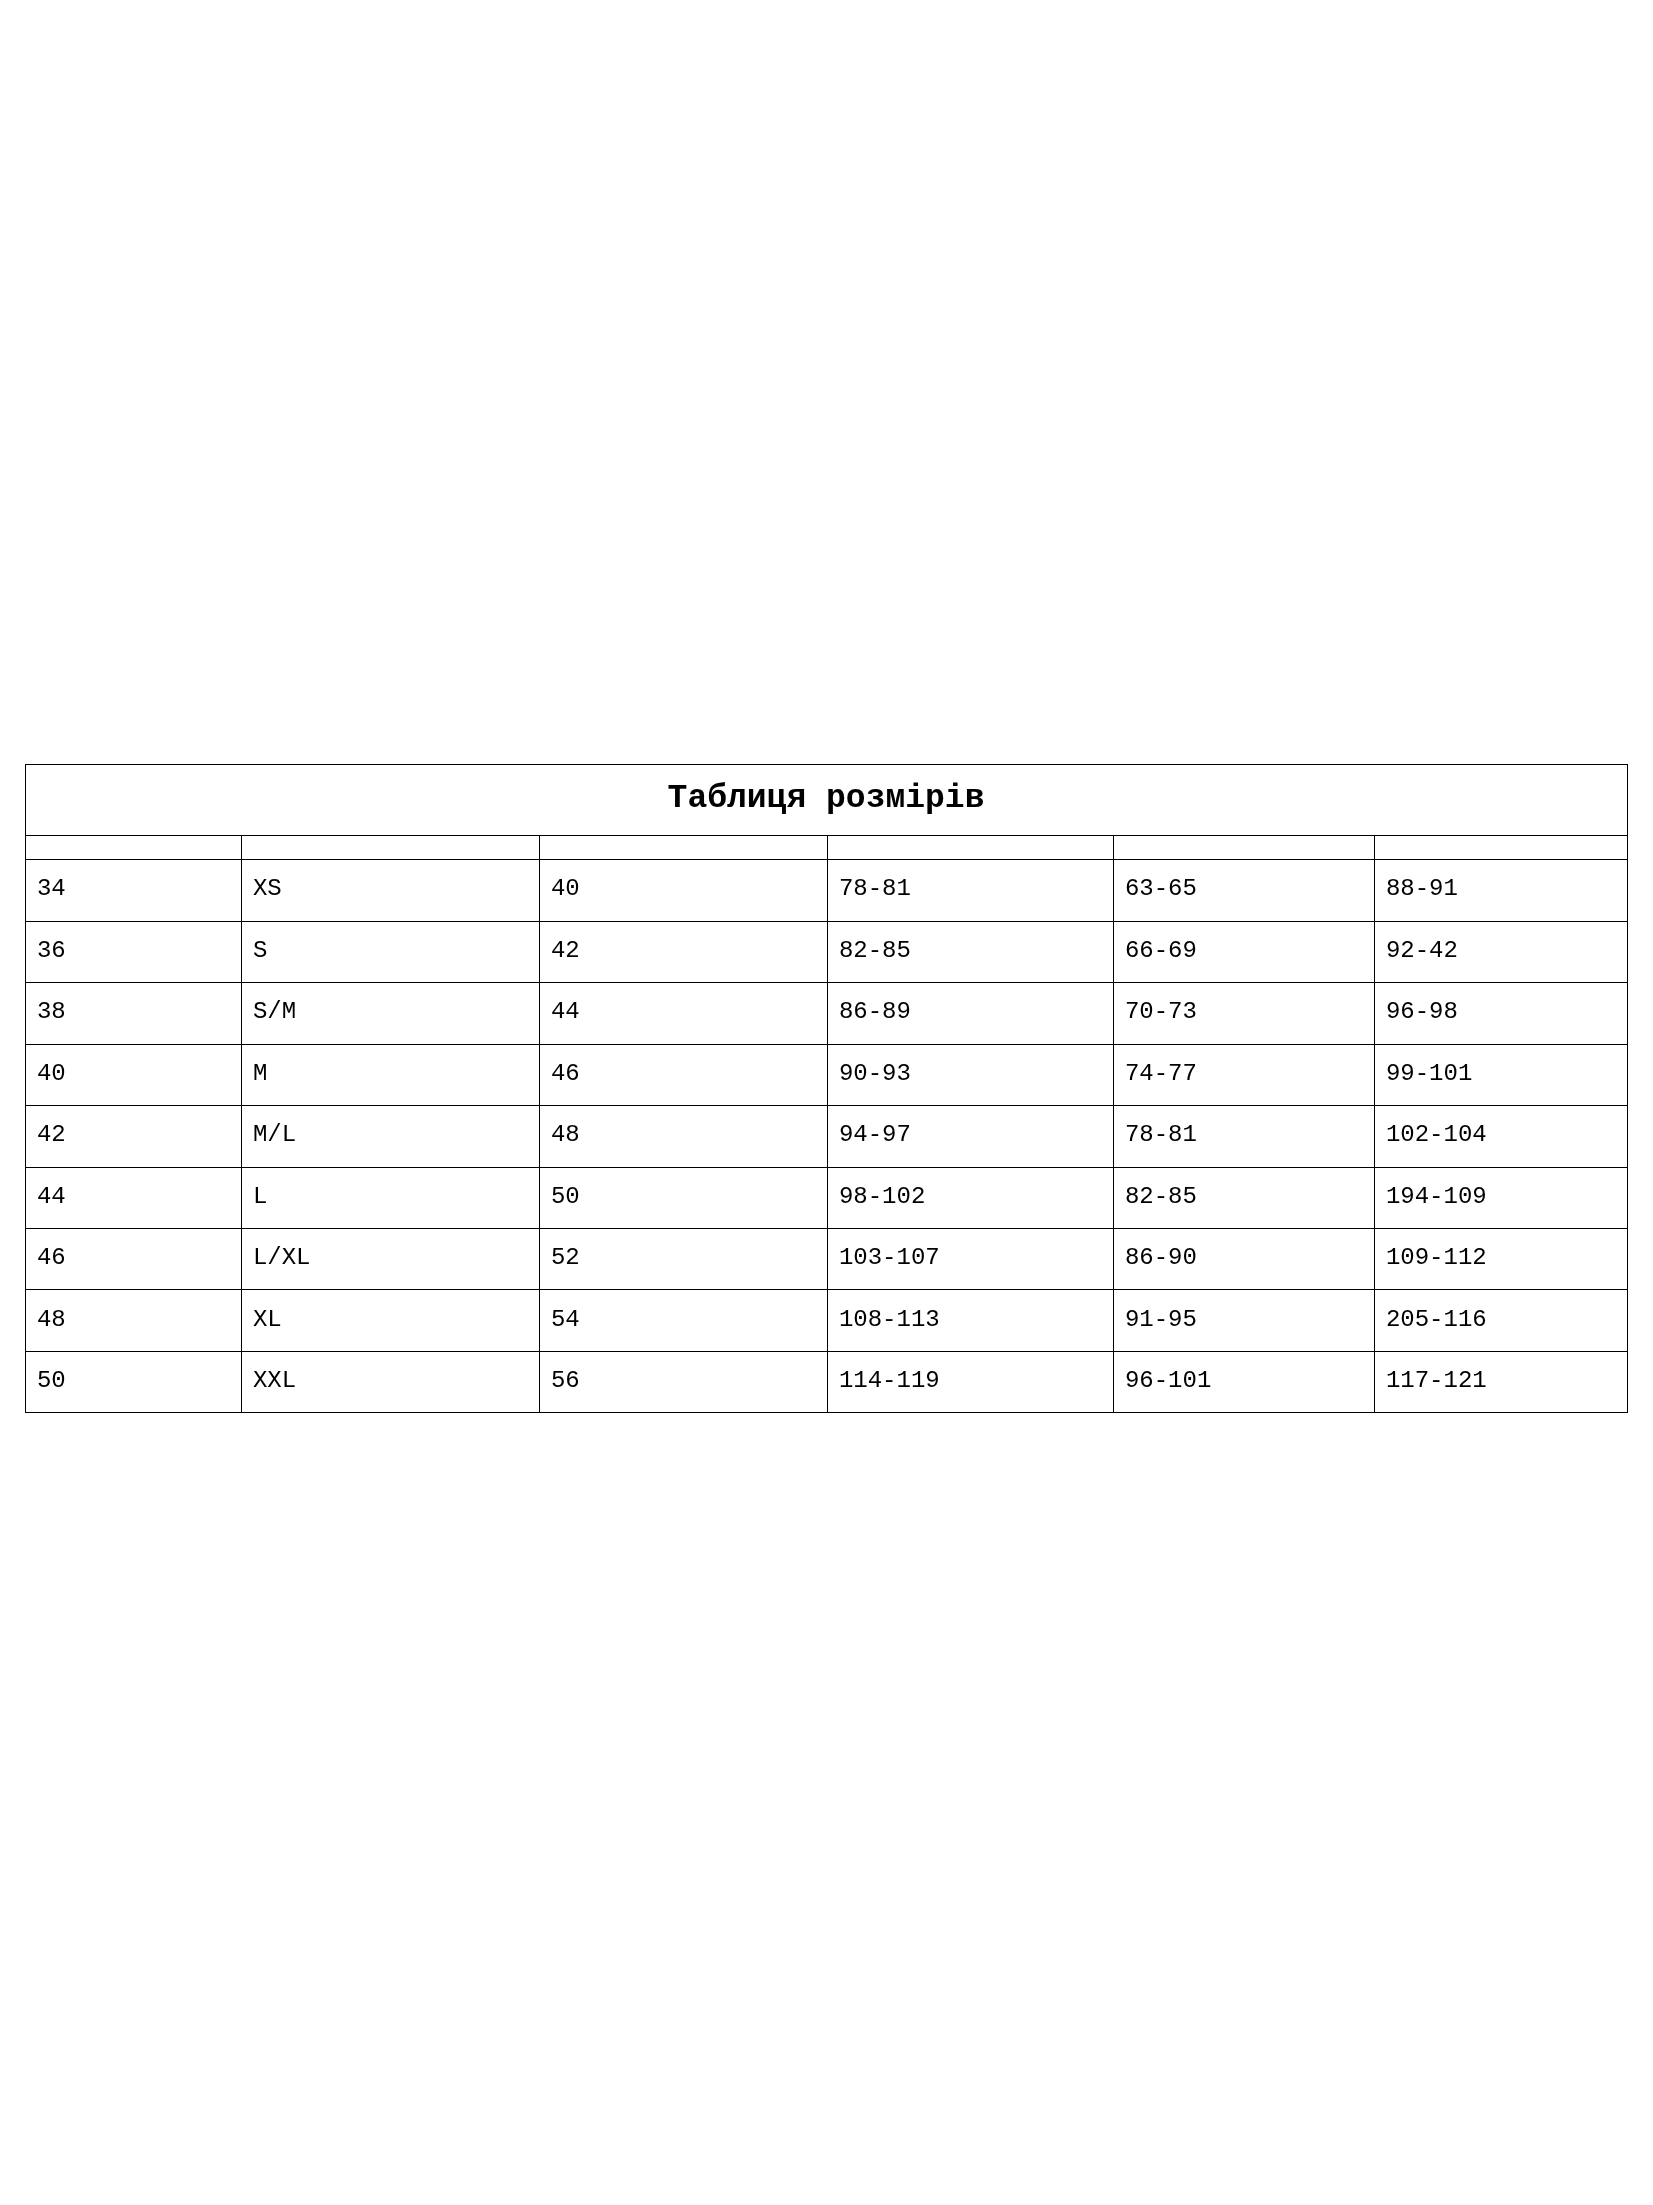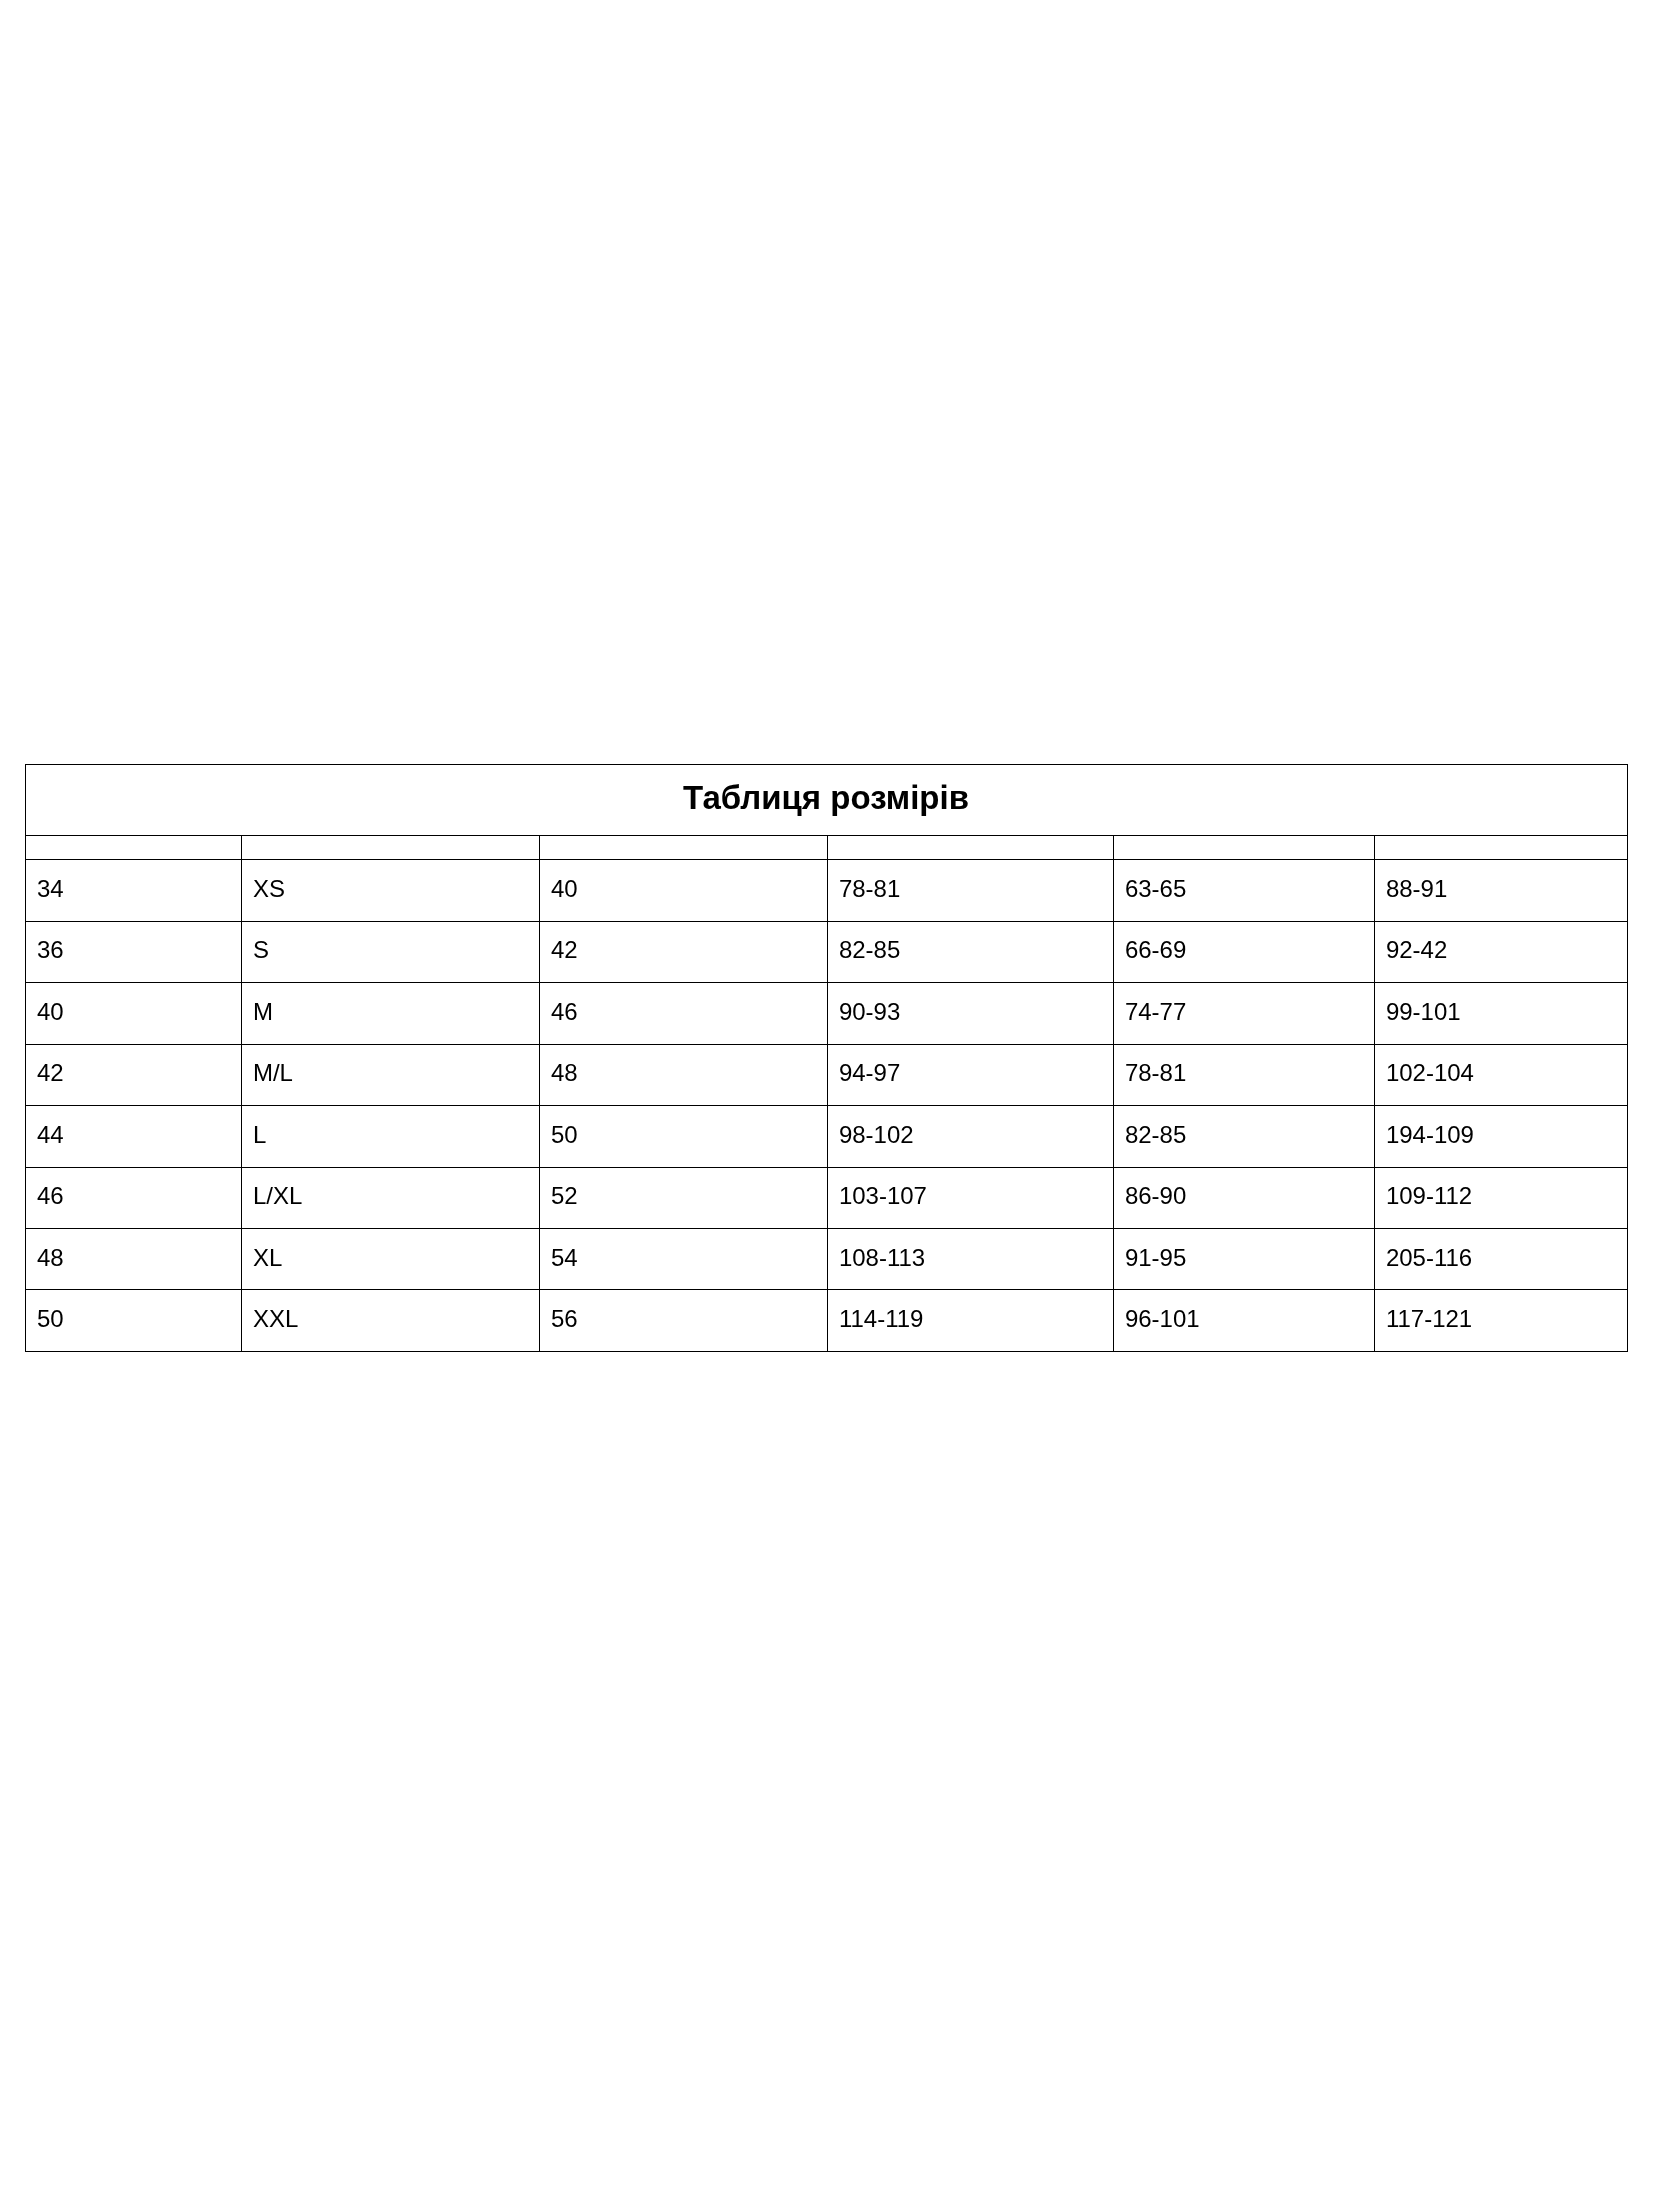"Таблиця розмірів" .table-wrap { font-family: none -> Liberation Mono, monospace }
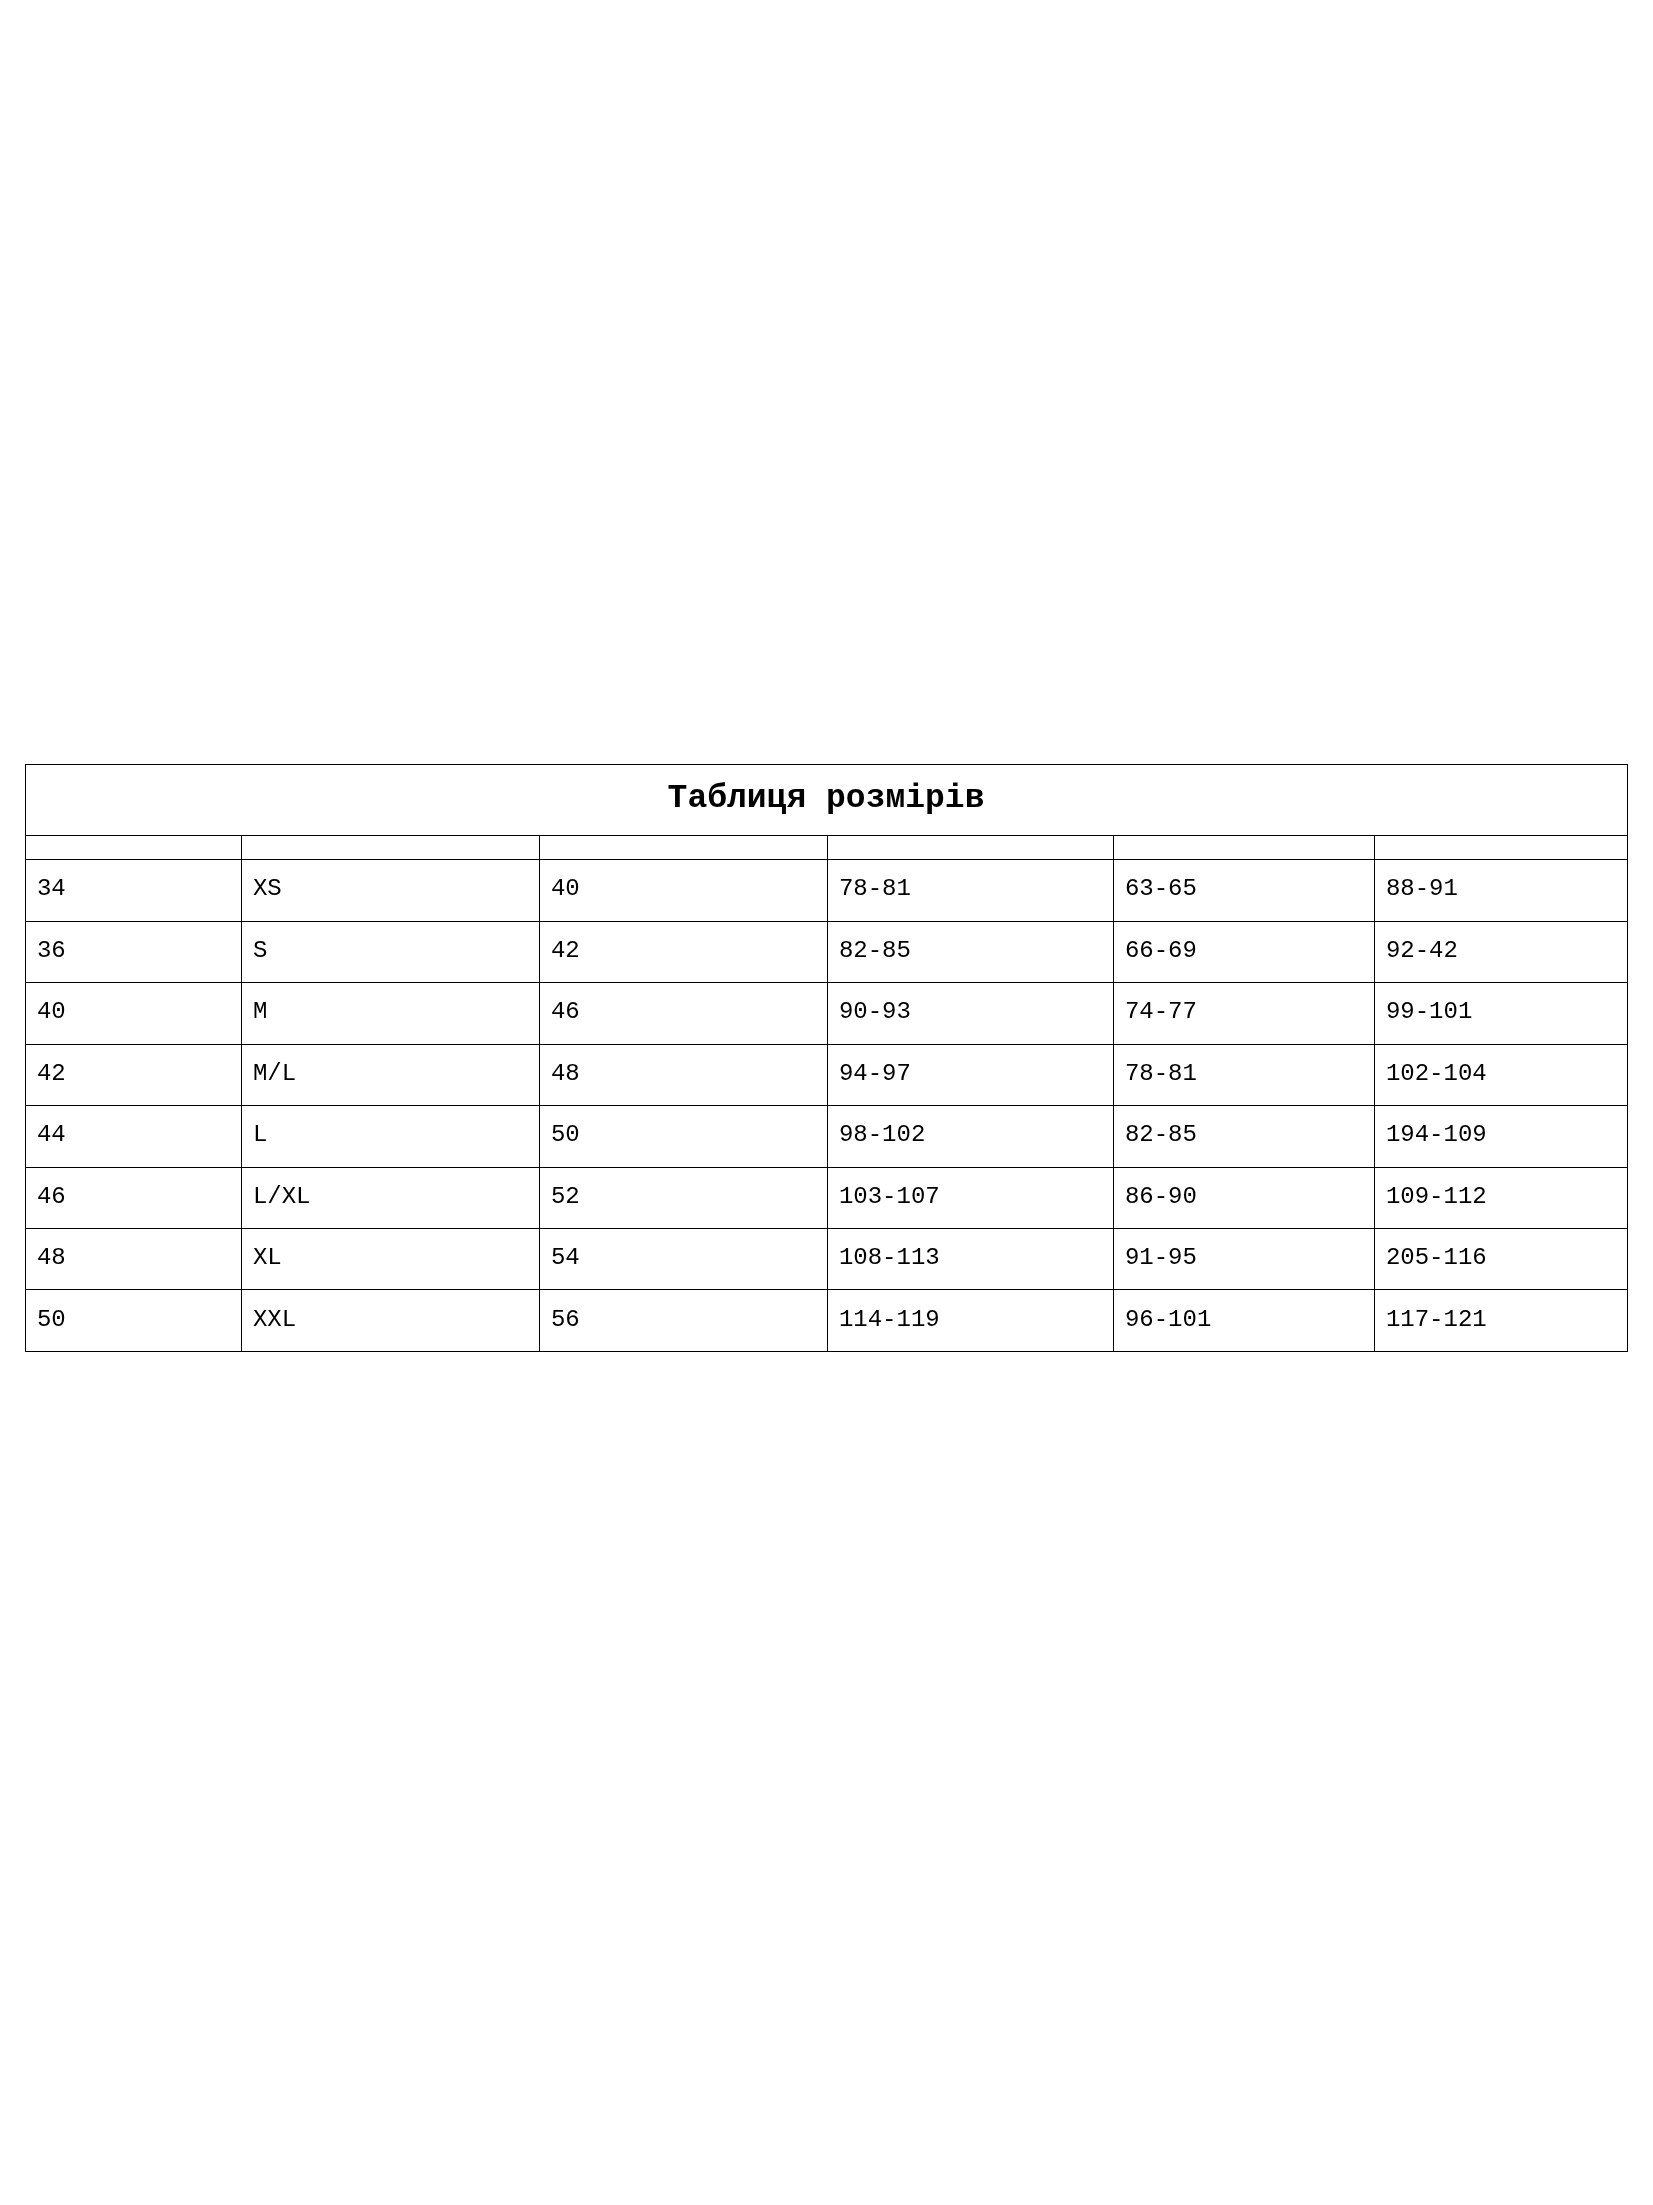"38" tr.data-row { html: none -> <tr> <td>38</td> <td>S/M</td> <td>44</td> <td>86-89</td> <td>70-73</td> <td>96-98</td> </tr> }
